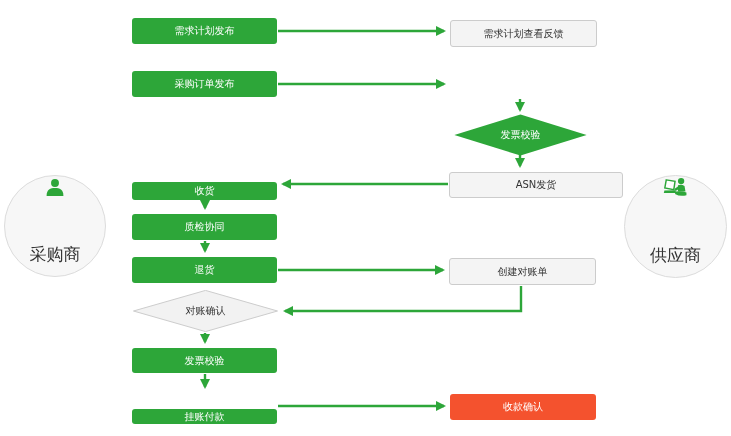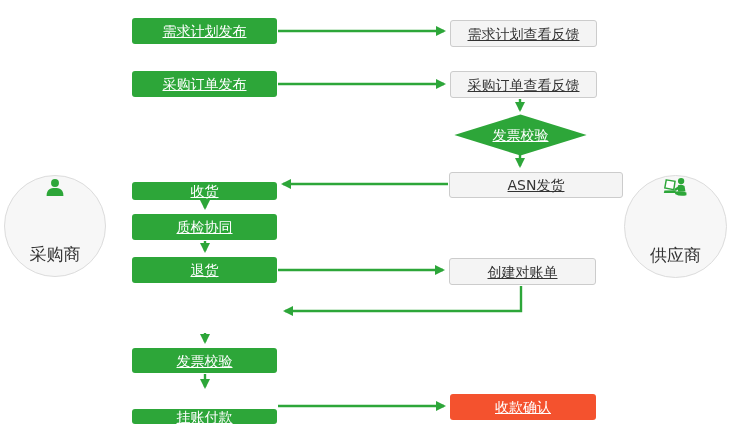"需求计划发布" .node { font-size: 14px -> 10px; text-decoration: underline -> none }
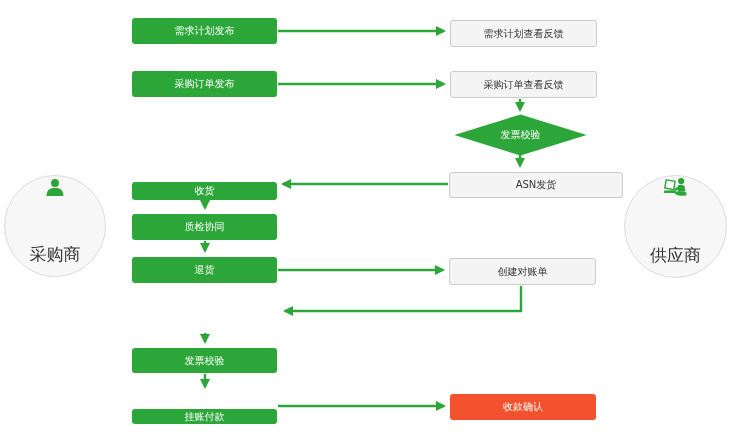"采购订单查看反馈" div.node { html: <div>采购订单查看反馈</div> -> none }
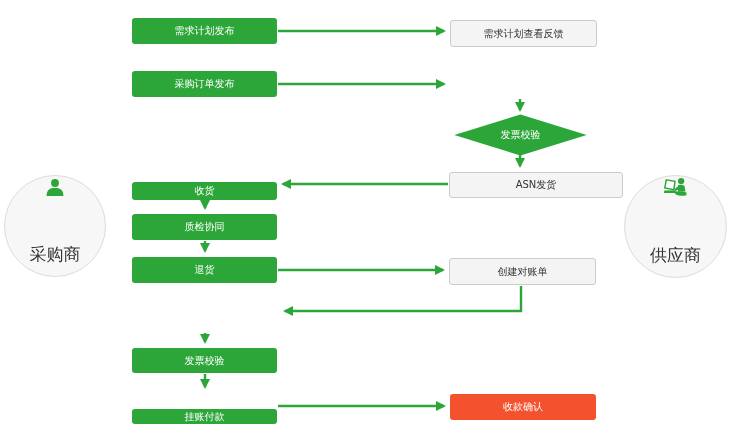"对账确认" div.node { html: none -> <div> <svg> <polygon></polygon> </svg> <span>对账确认</span> </div> }
